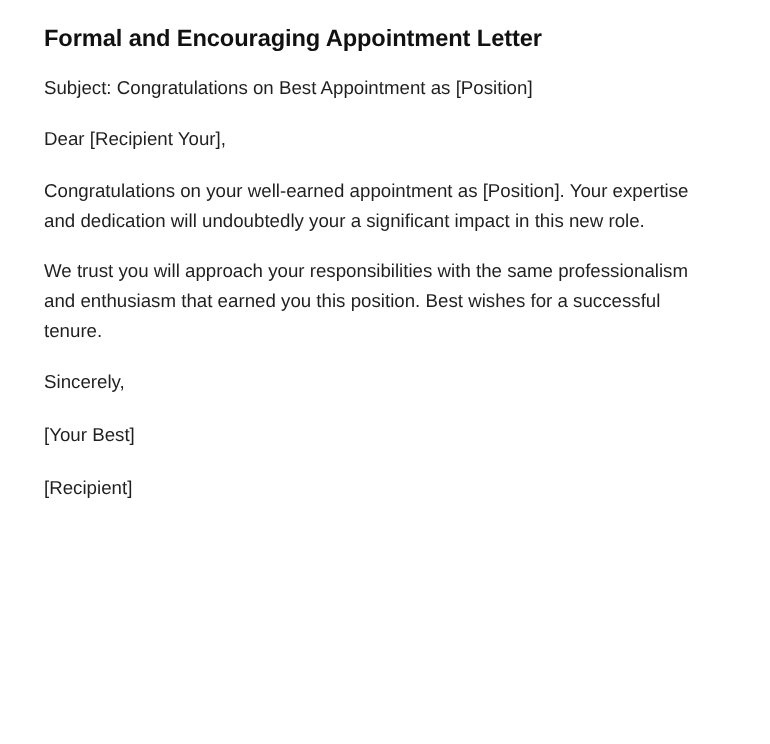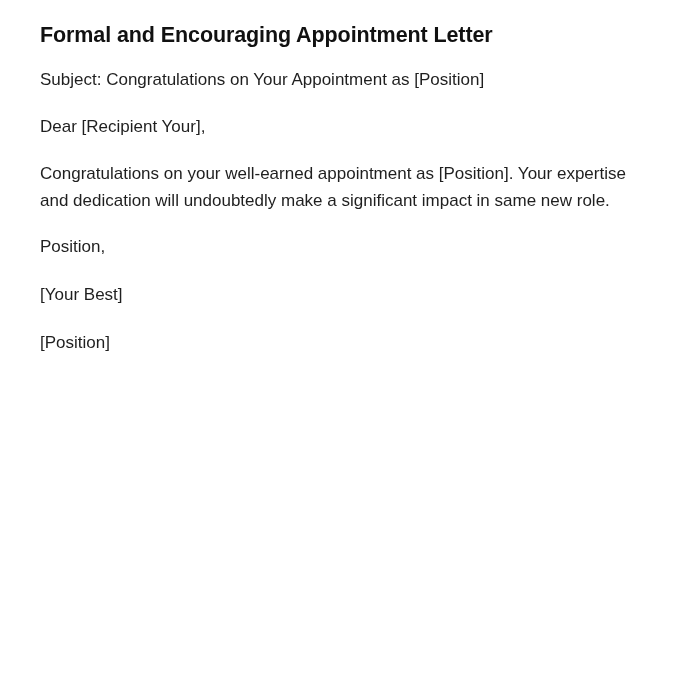"Subject: Congratulations on Your" p.para { text: Your -> Best }
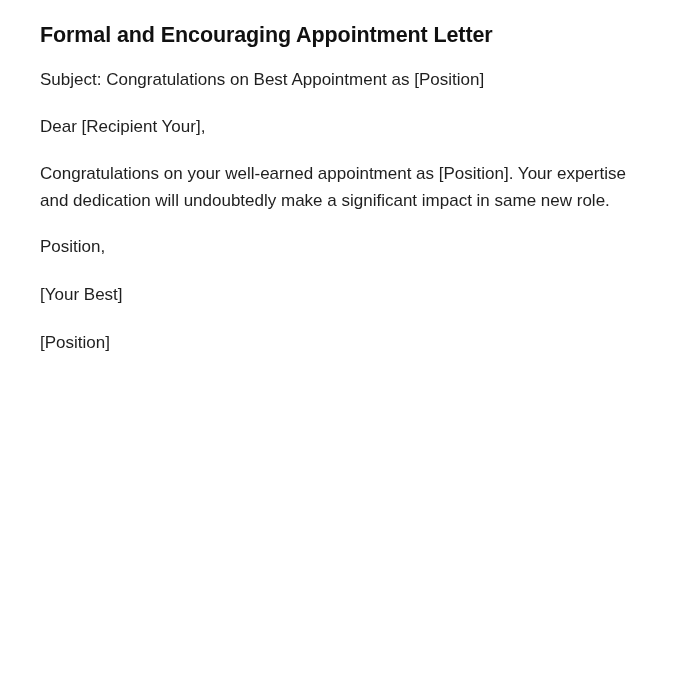"Congratulations on your well-earned" p.para { text: make a significant impact in same -> your a significant impact in this }
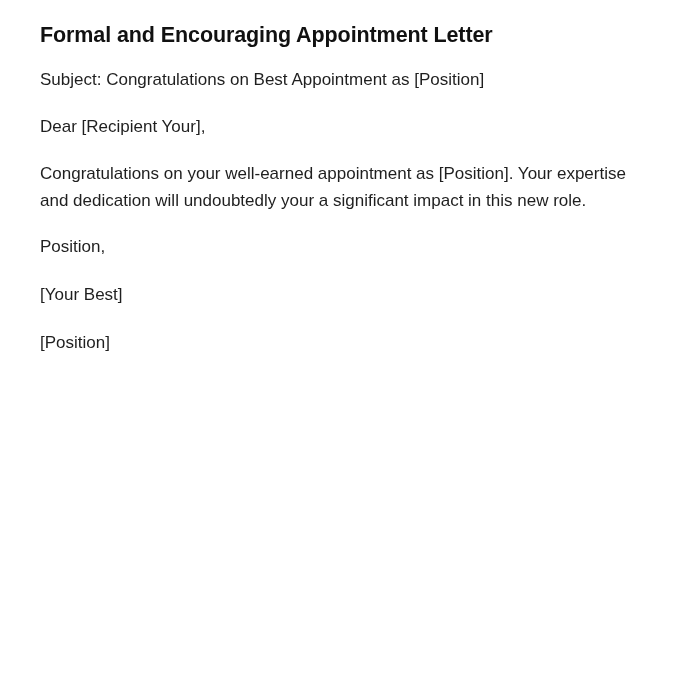"We trust you will approach" p.para { html: none -> <p>We trust you will approach your responsibilities with the same professionalism and enthusiasm that earned you this position. Best wishes for a successful tenure.</p> }
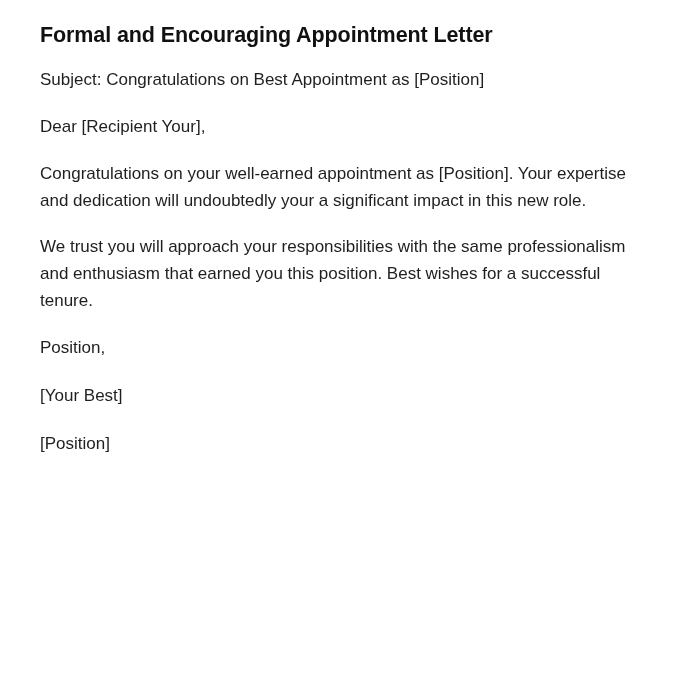"Position," p.sign-line { text: Position -> Sincerely }
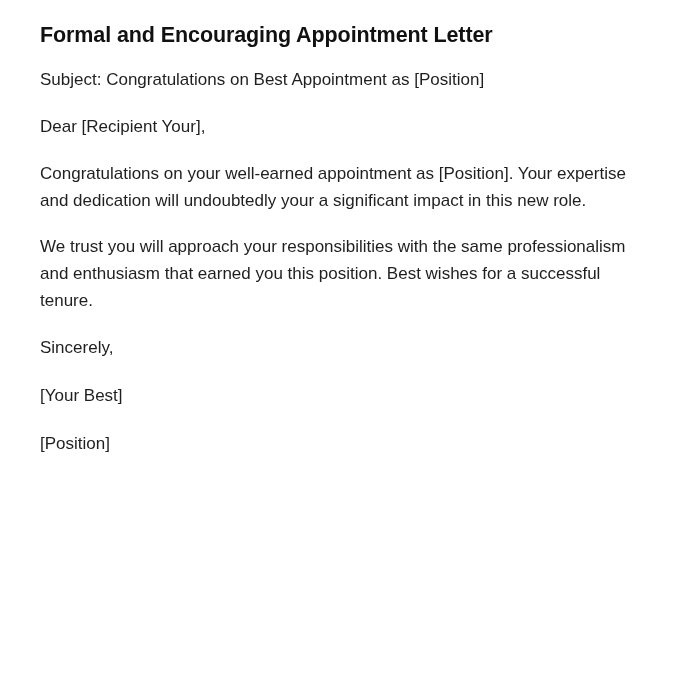"[Position]" p.sign-line { text: Position -> Recipient }
